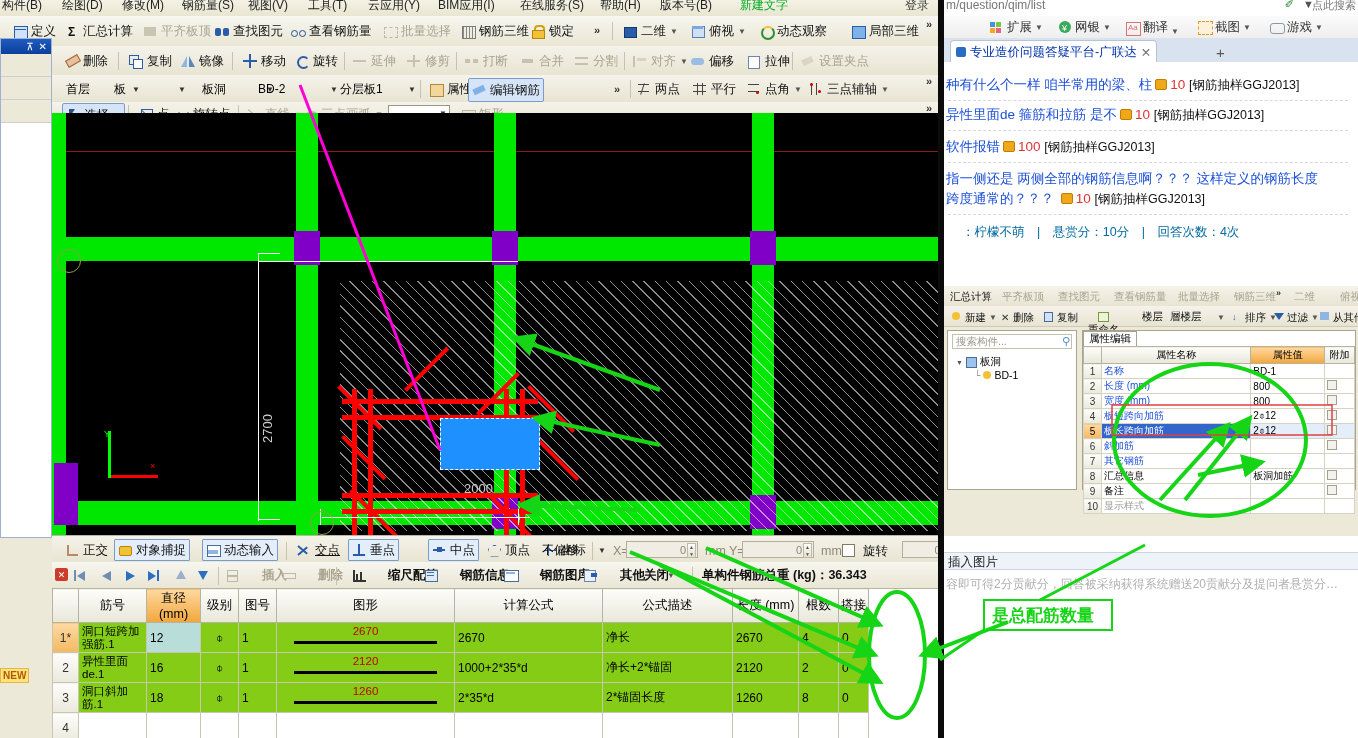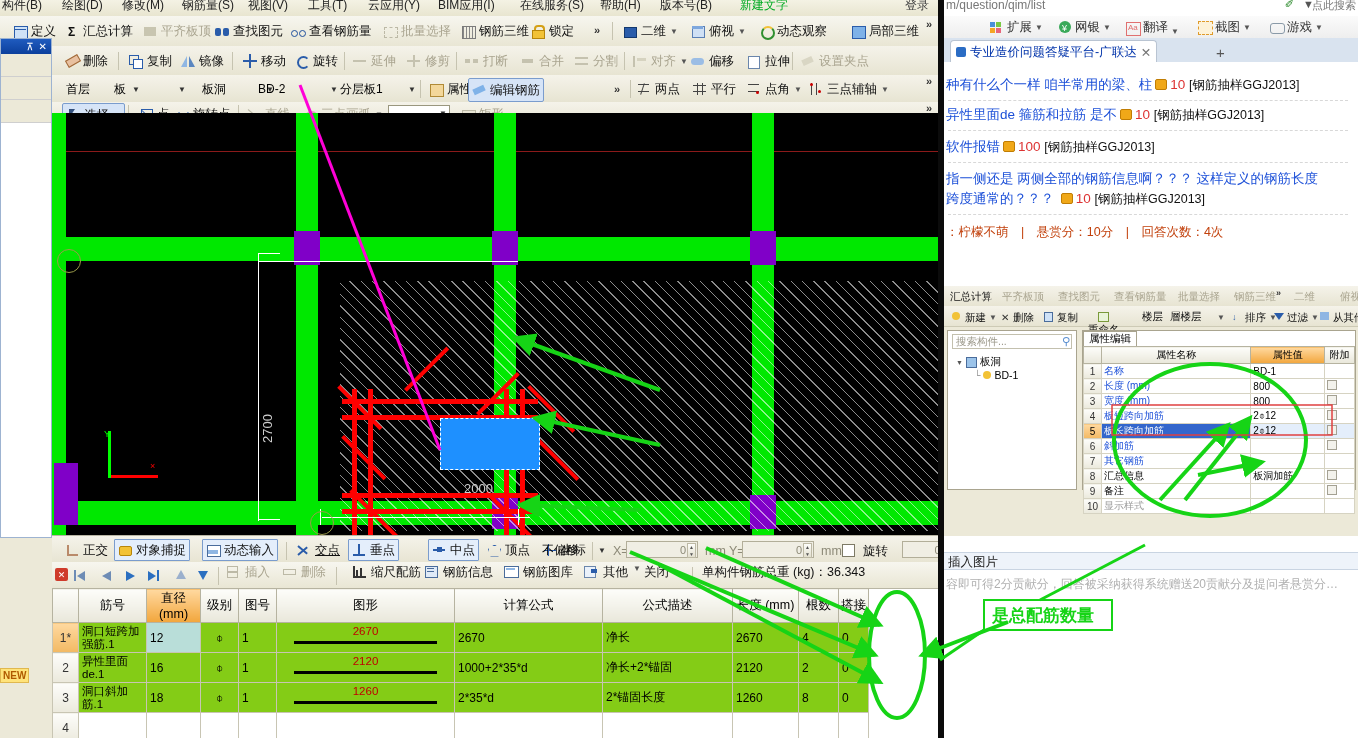"：柠檬不萌 | 悬赏分：10分 | 回答次数：4次" .qmeta { color: #c2410c -> #0369a1; left: 2px -> 18px }
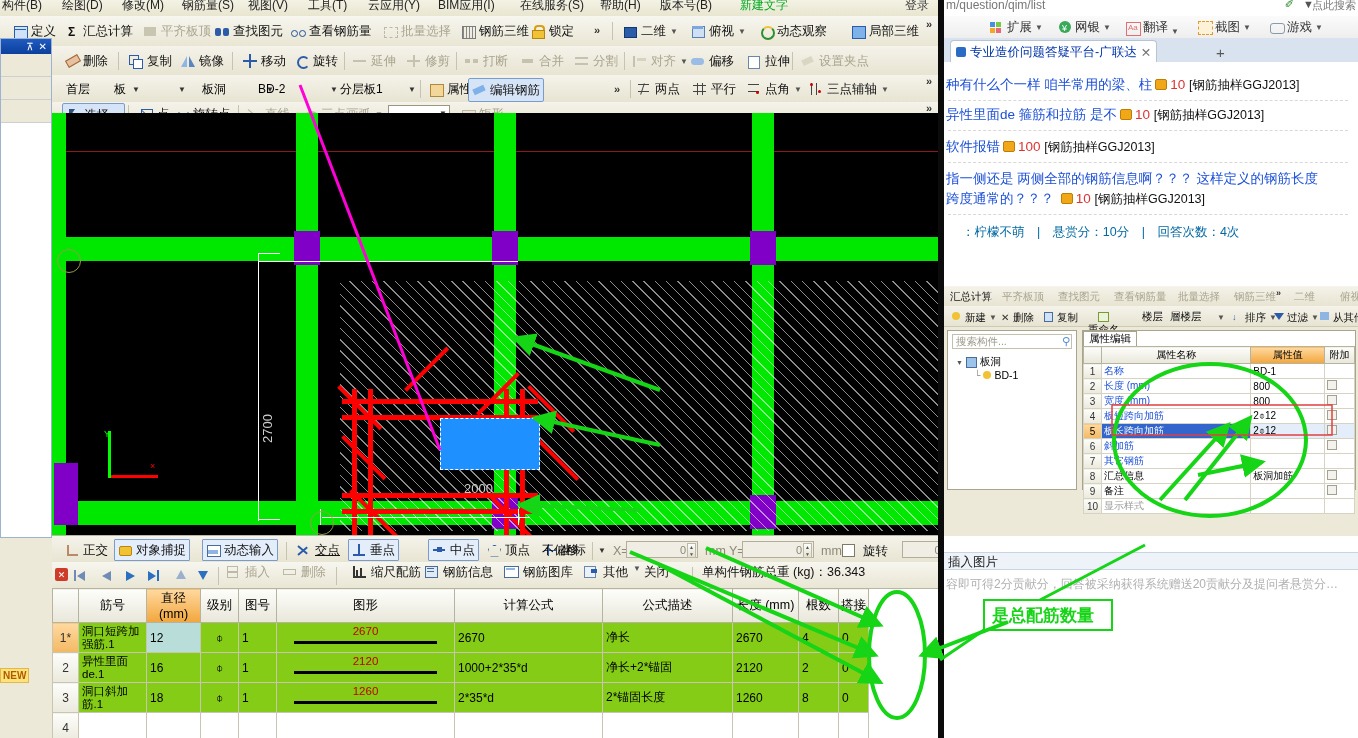"插入" .tbtext { align-items: flex-start -> center; font-weight: none -> bold; gap: 4px -> 21px }
